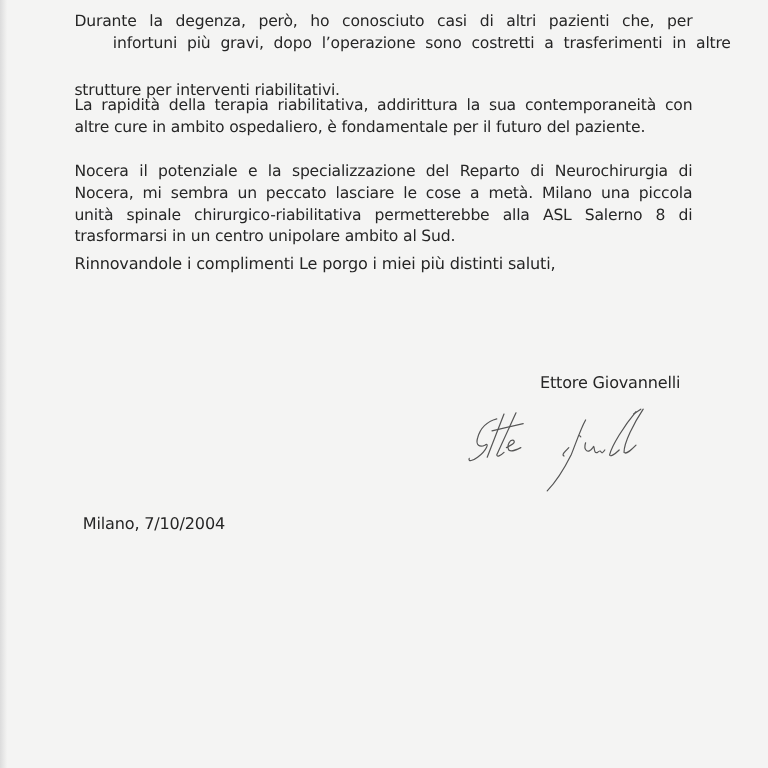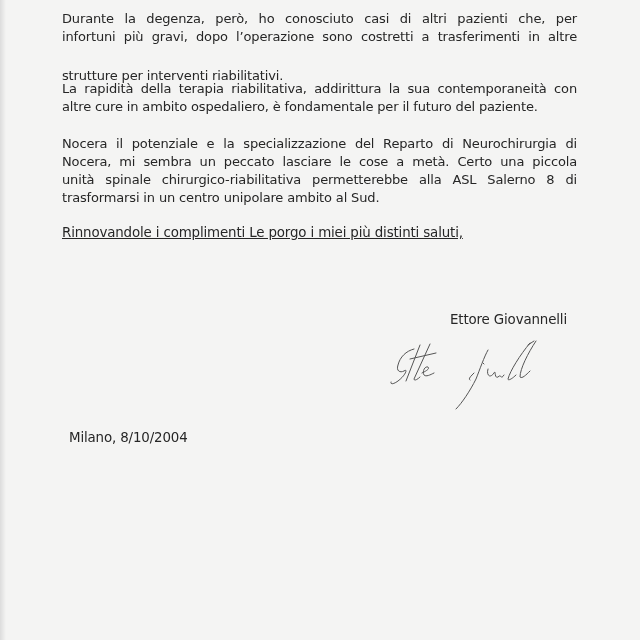"infortuni più gravi, dopo l’operazione" div.line { margin-left: none -> 32px }
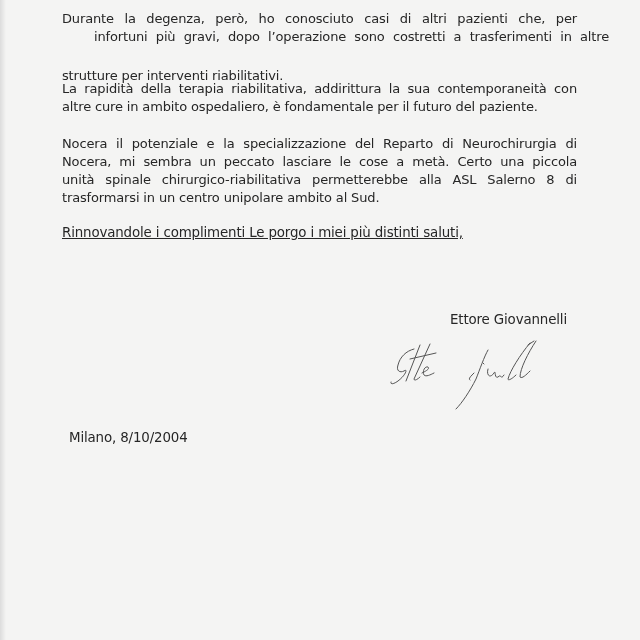"Nocera, mi sembra un peccato" div.line { text: Certo -> Milano }
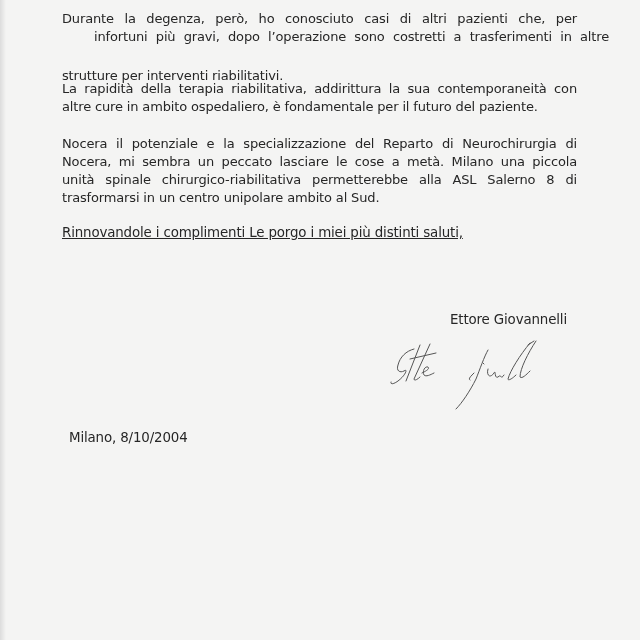"Rinnovandole i complimenti Le porgo" div.single { text-decoration: underline -> none; top: 224px -> 212px }
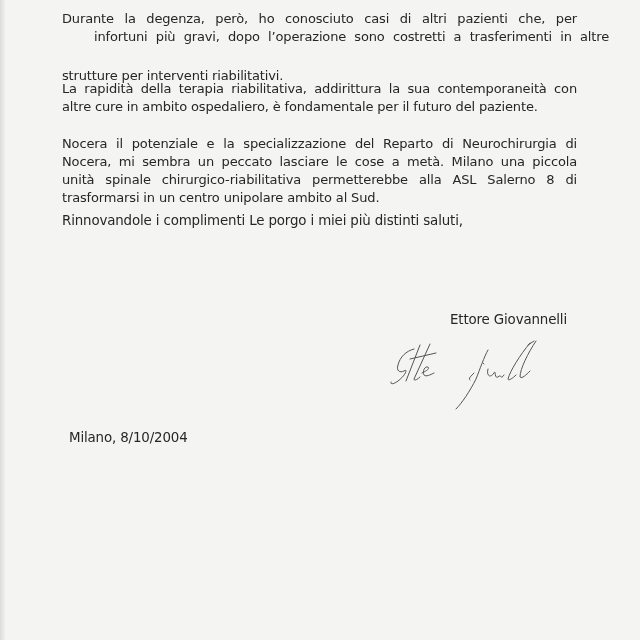"Milano, 8/10/2004" div.single { text: 8/10/2004 -> 7/10/2004 }
